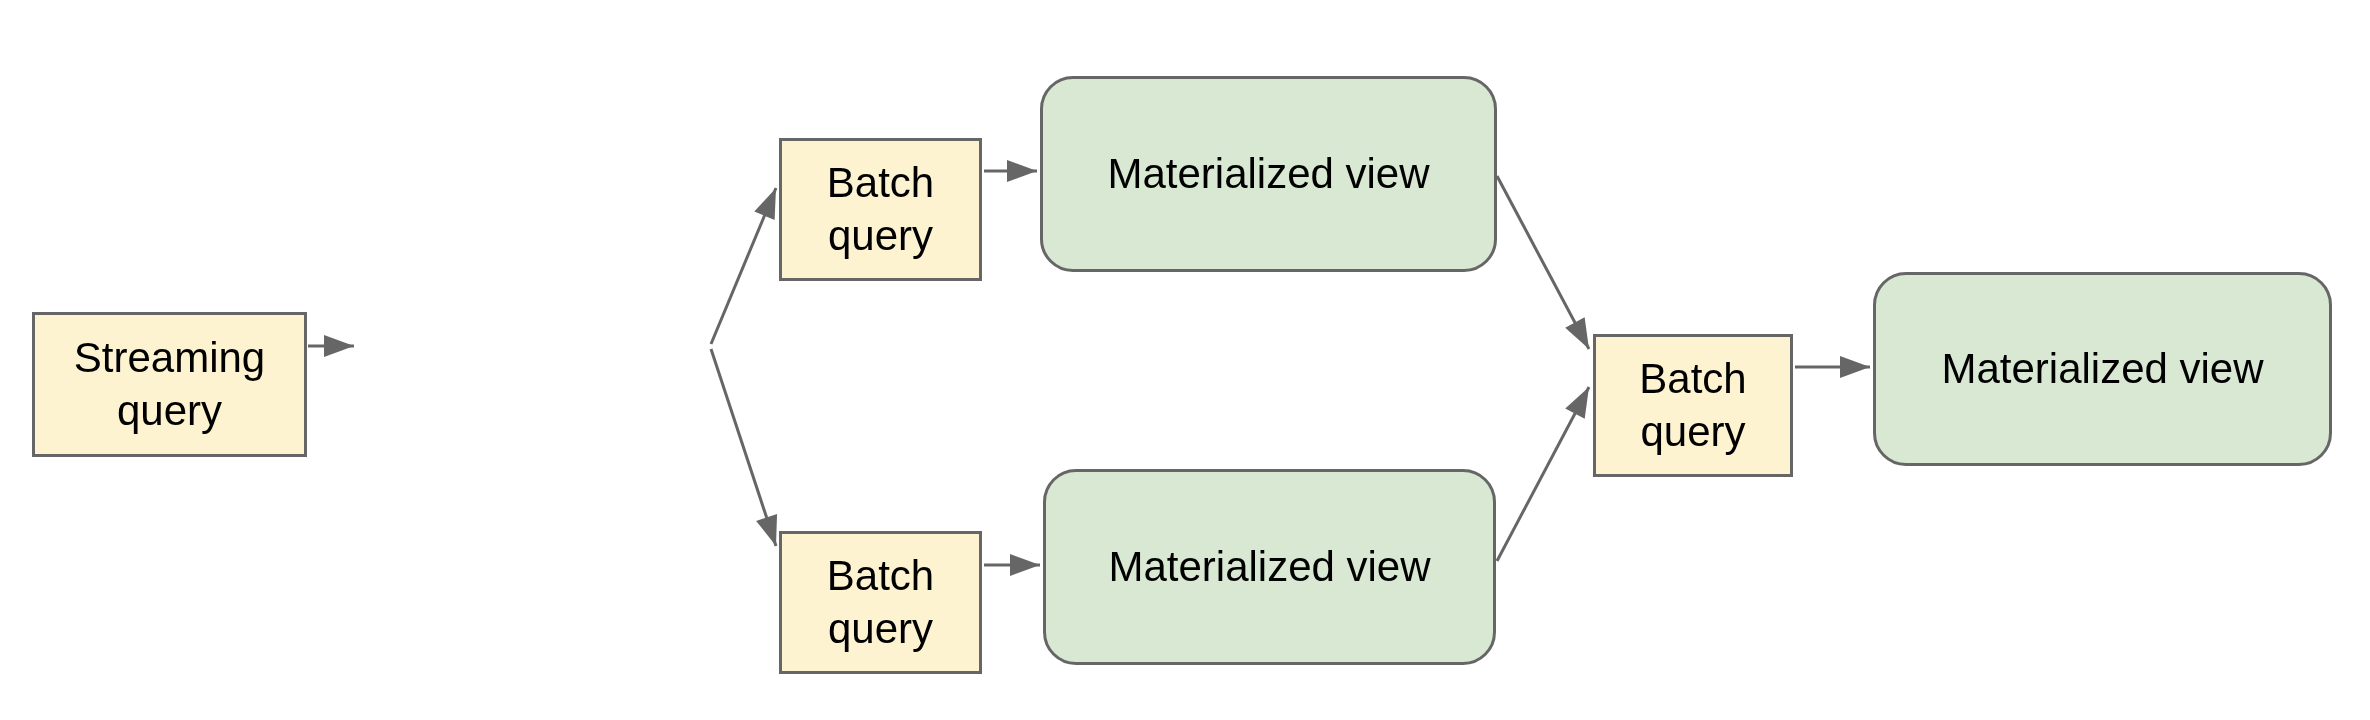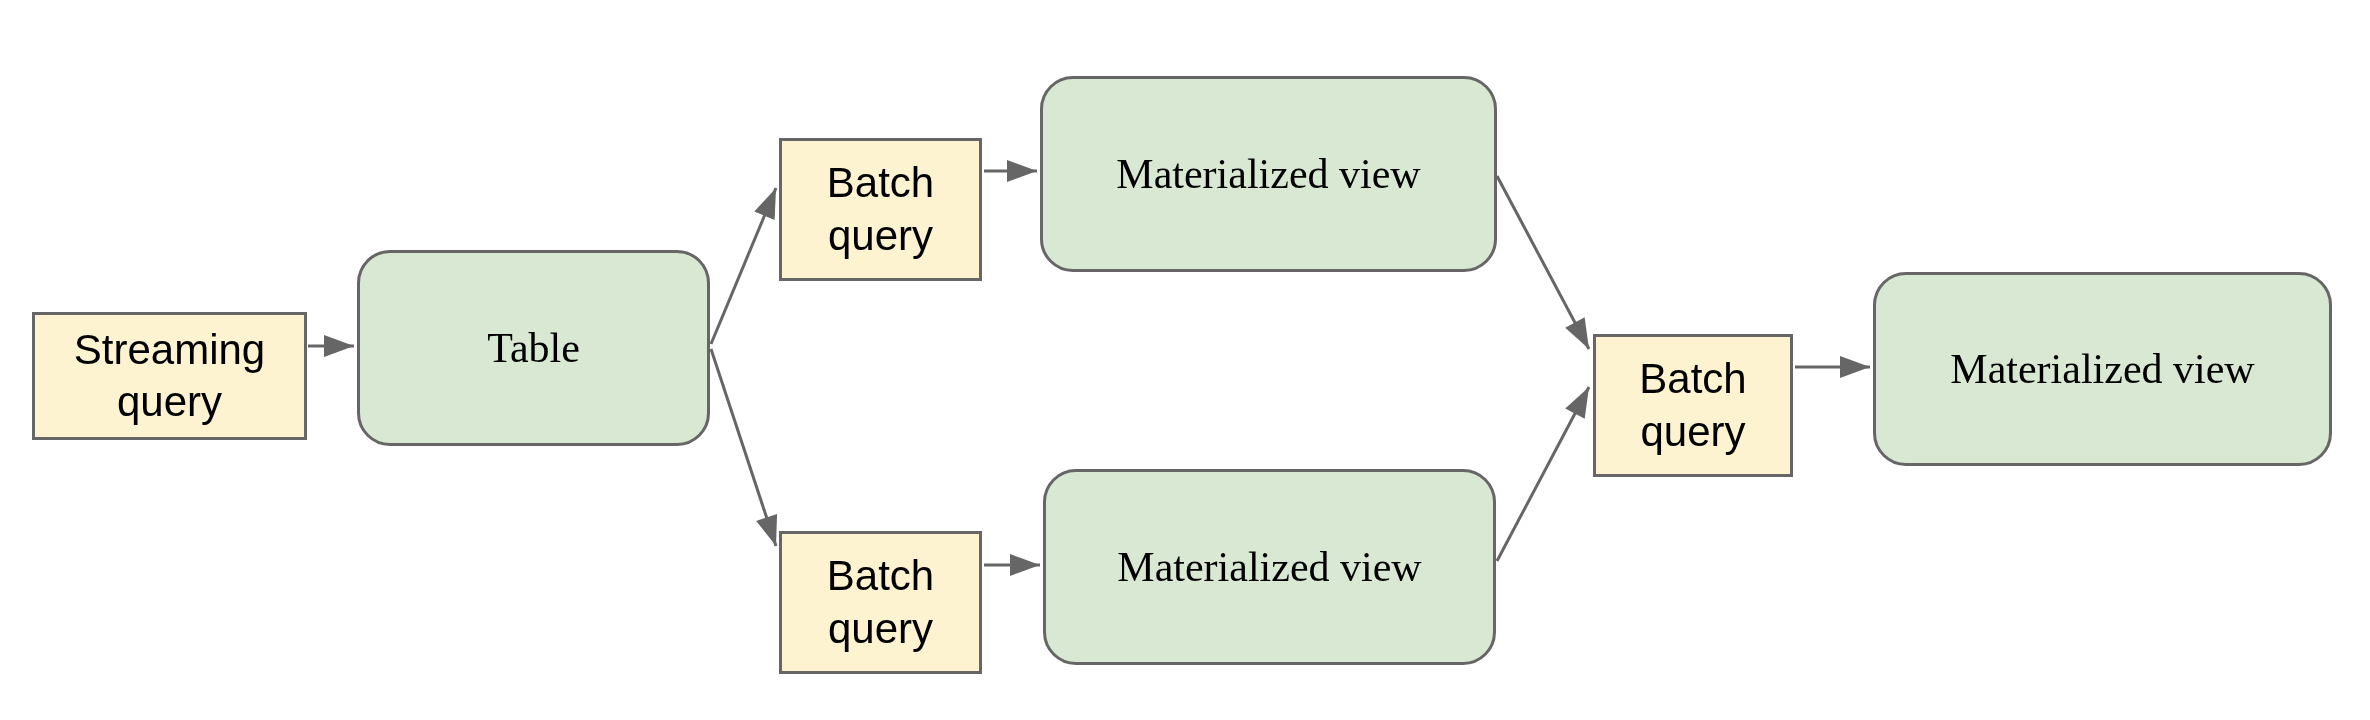"Materialized view" .node--entity { font-family: Liberation Serif, serif -> none }
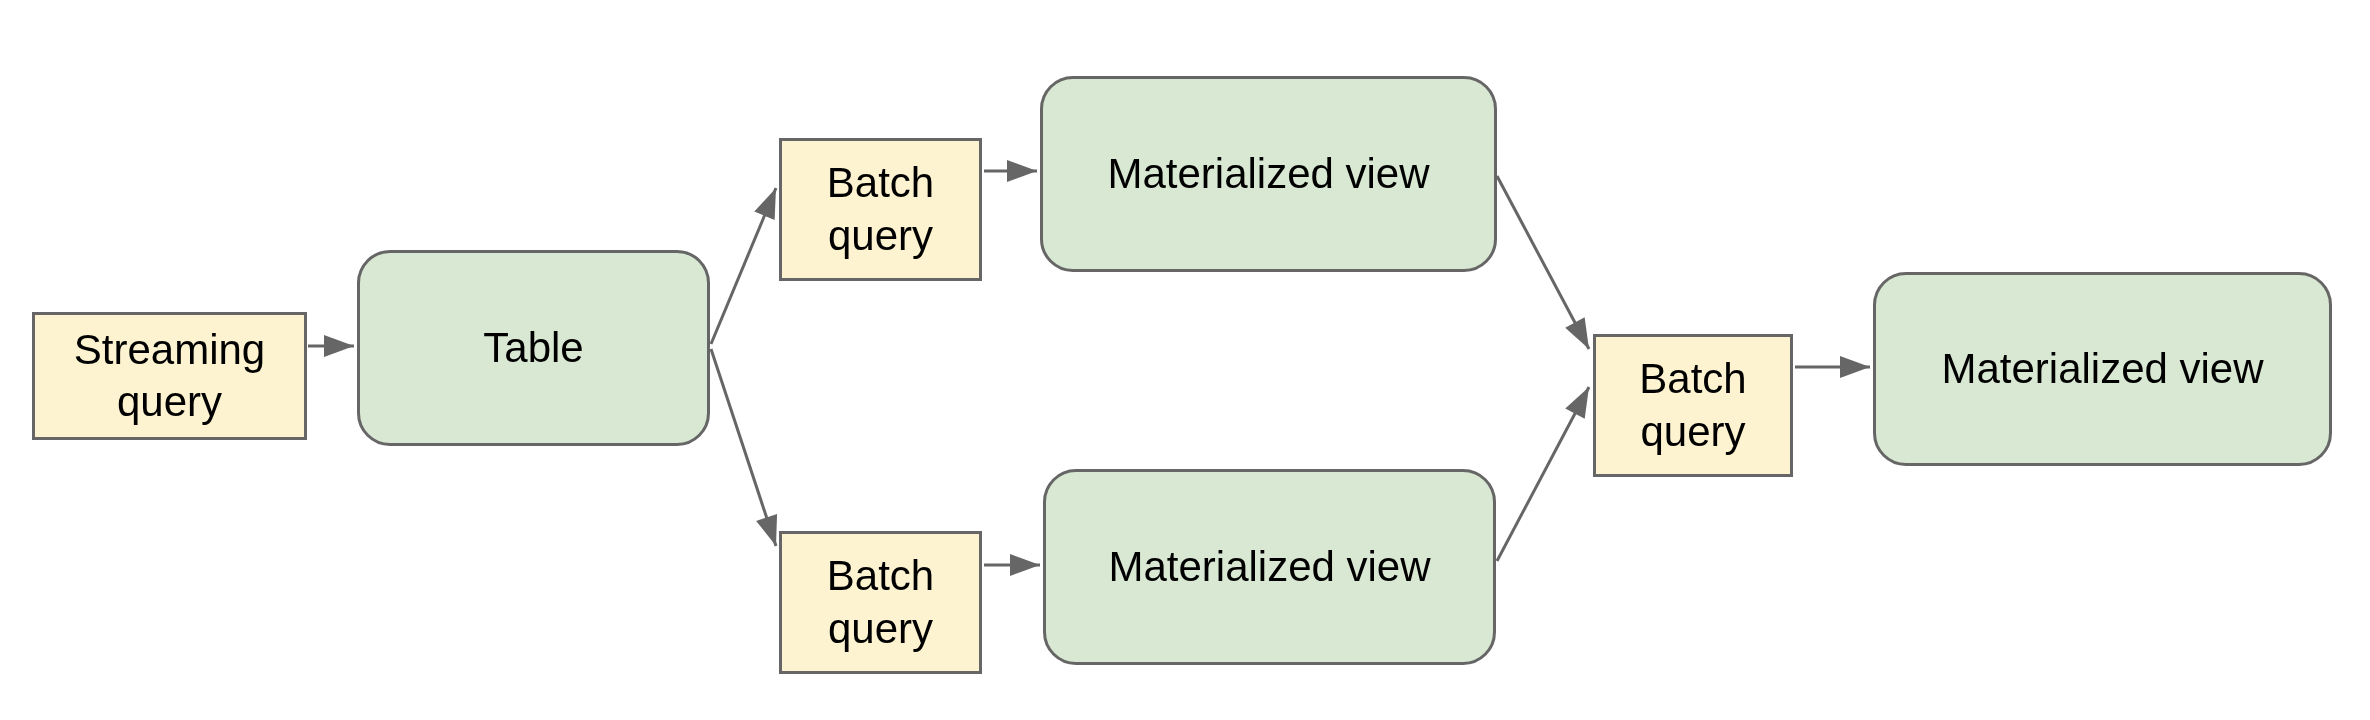"Streaming query" #node-streaming-query { height: 128px -> 145px }
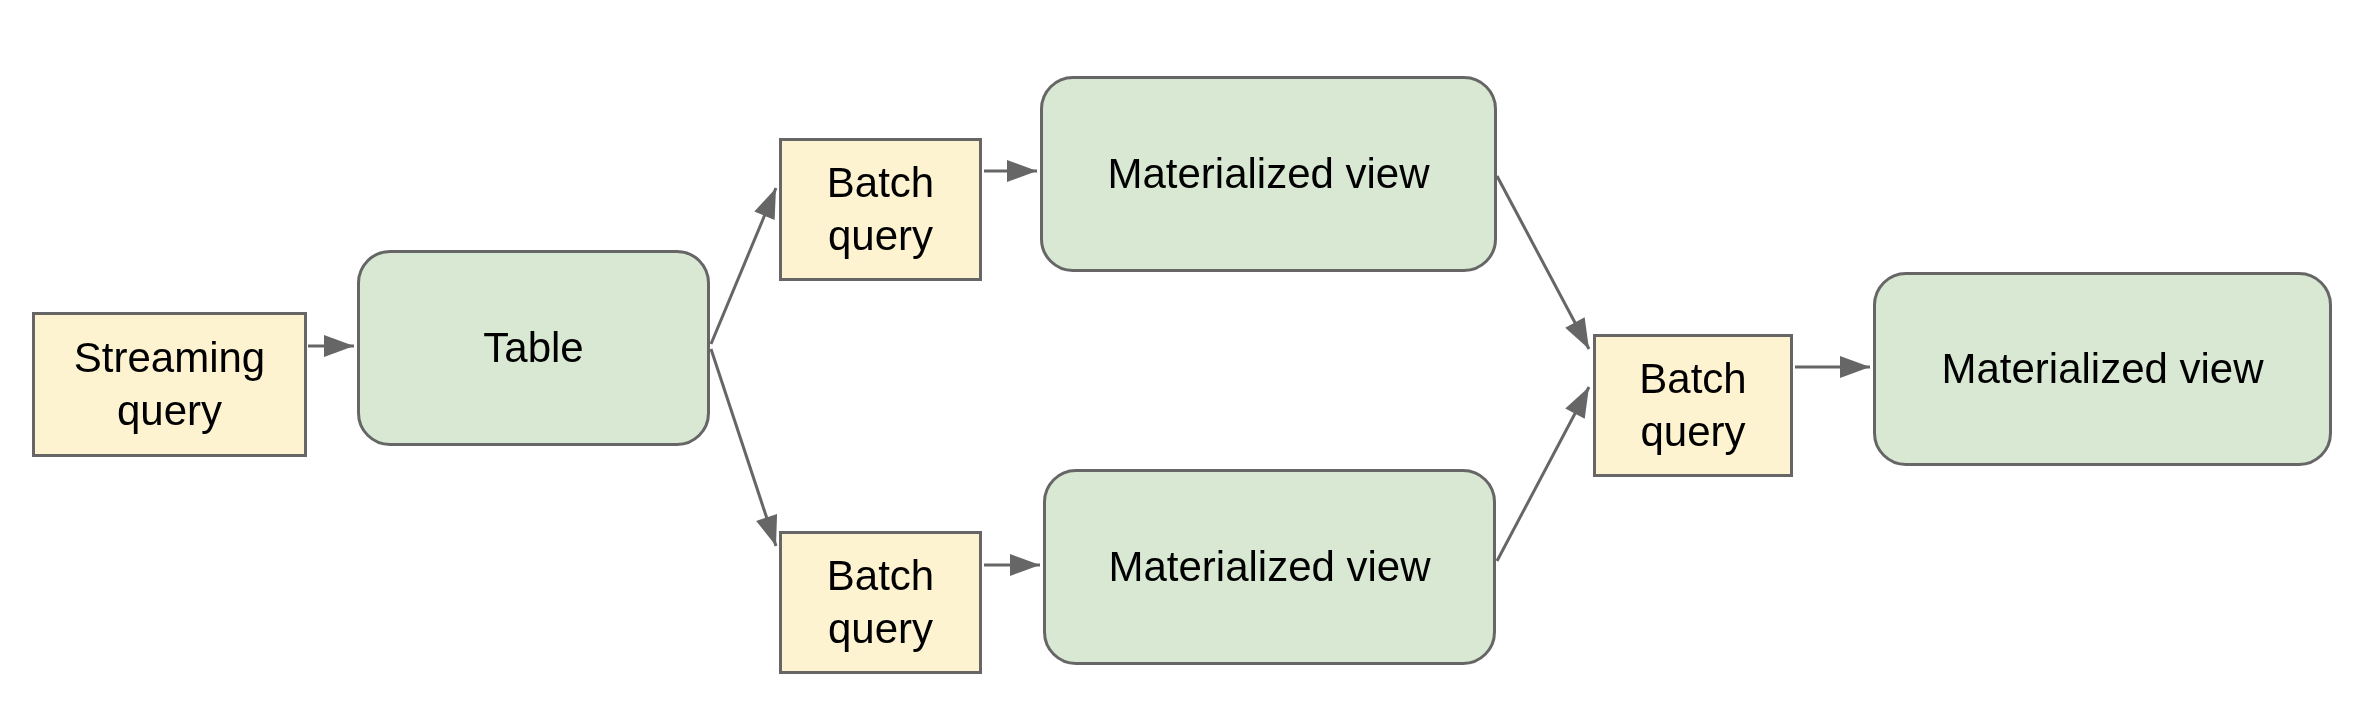"Table" div.node { html: <div> <span>Table</span> </div> -> none }
